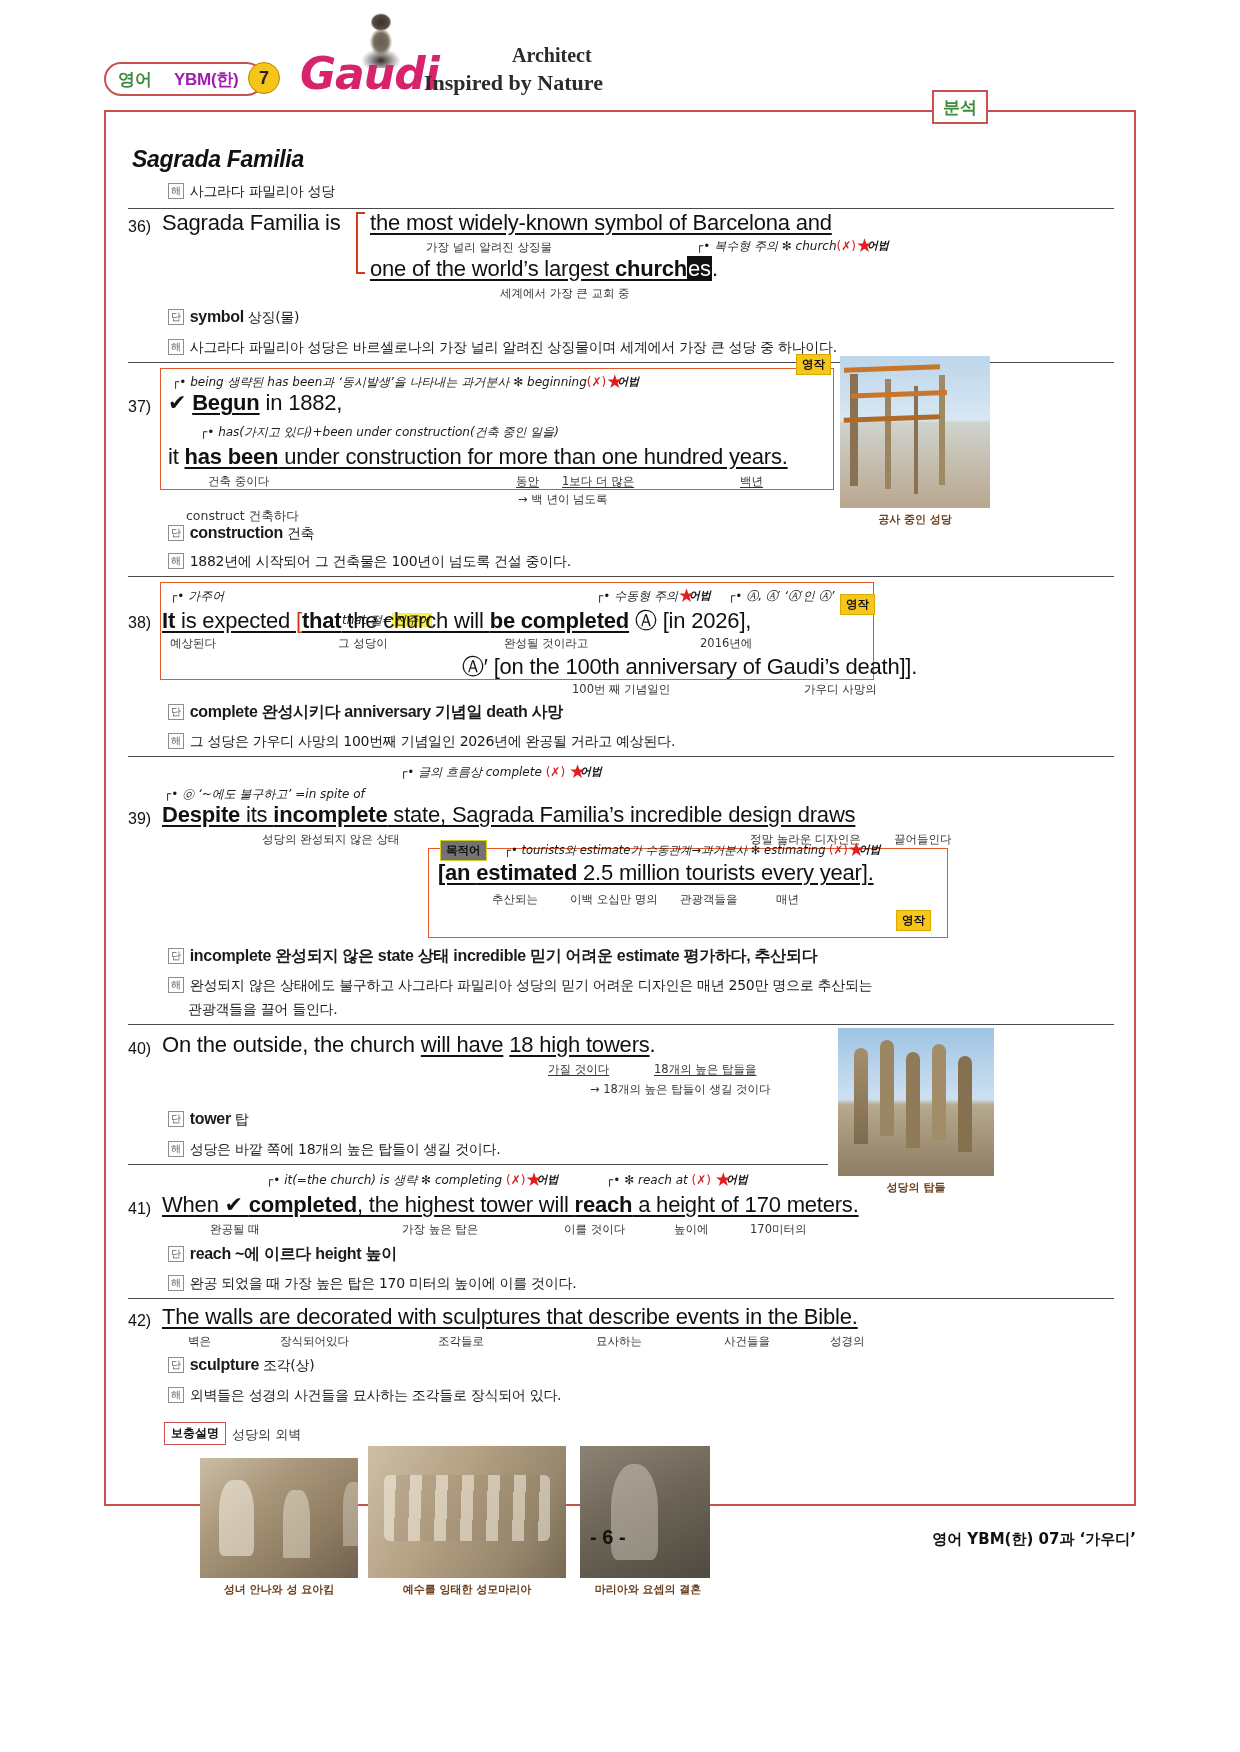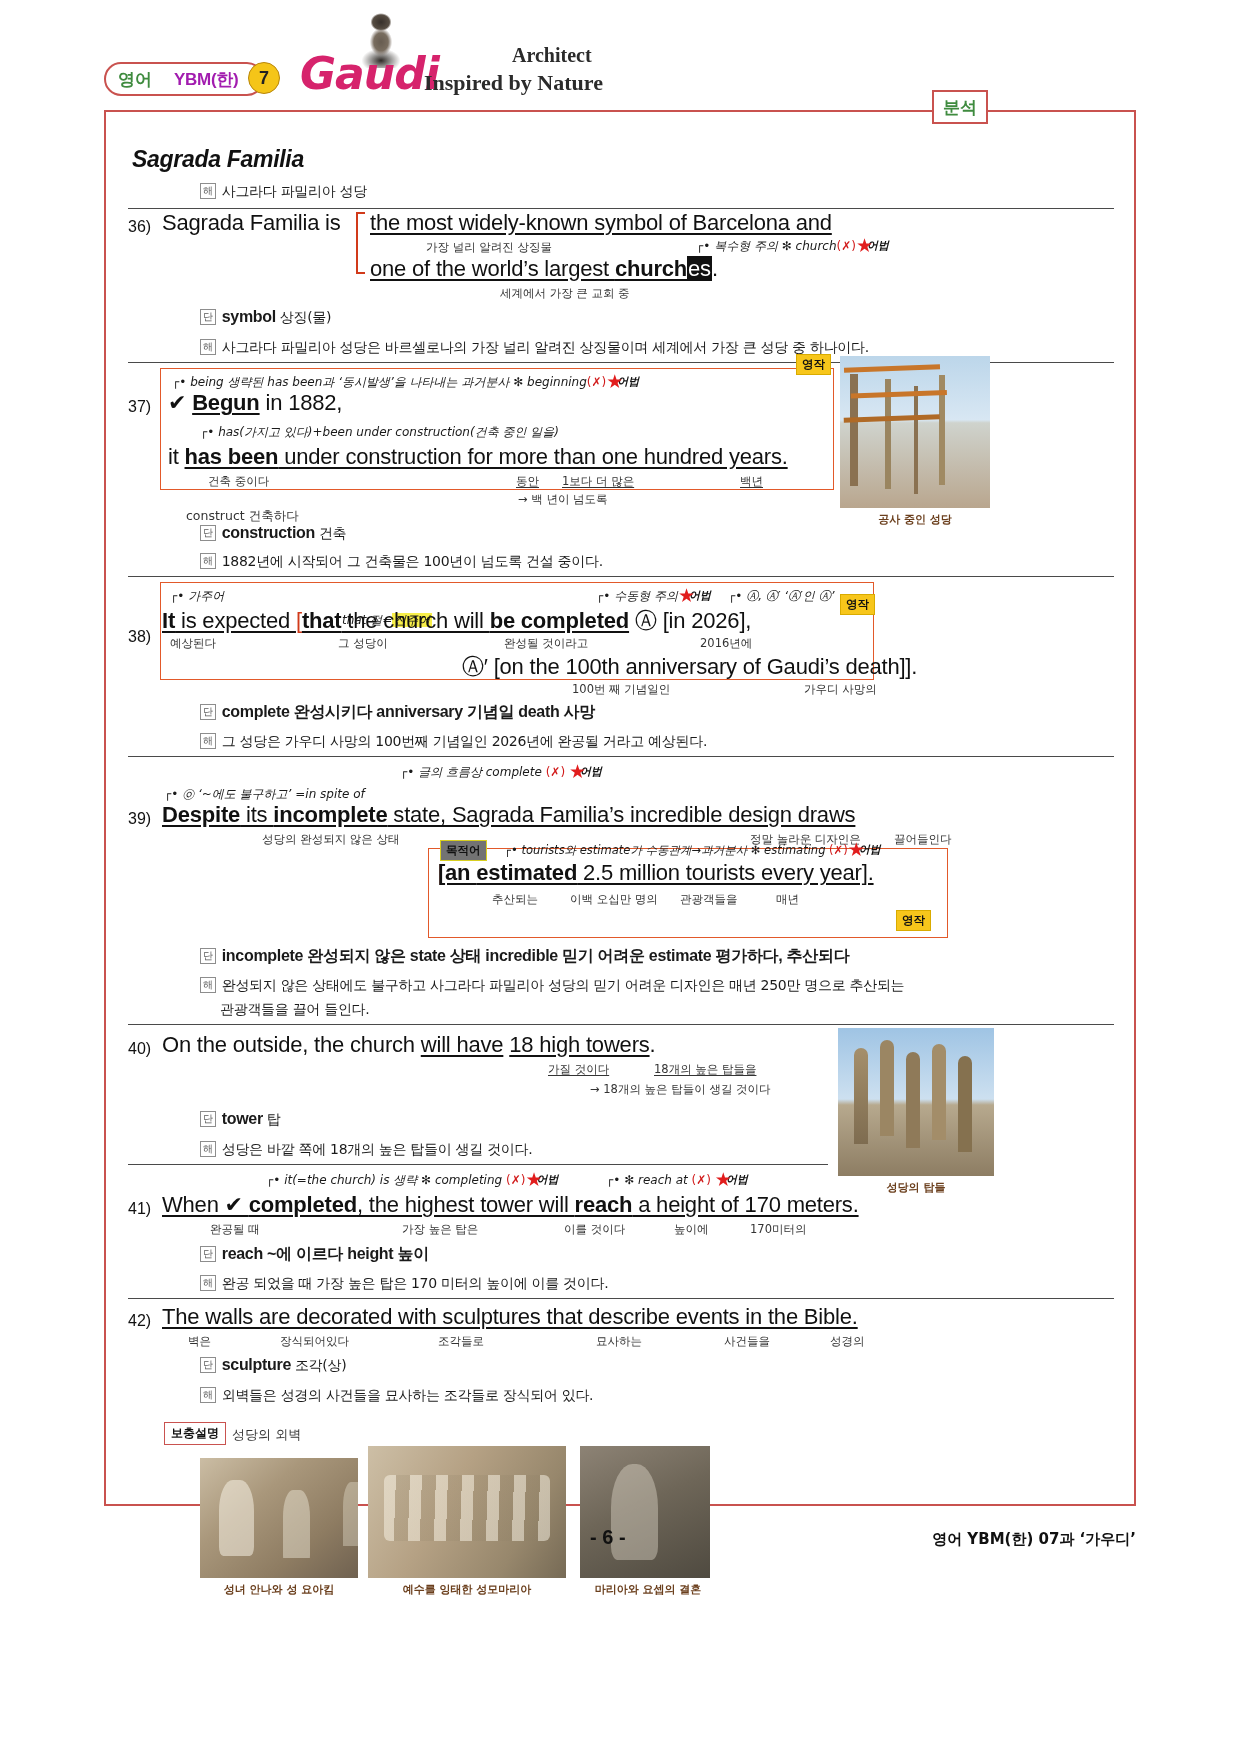"해 사그라다 파밀리아 성당" .kline { margin-left: 32px -> none }
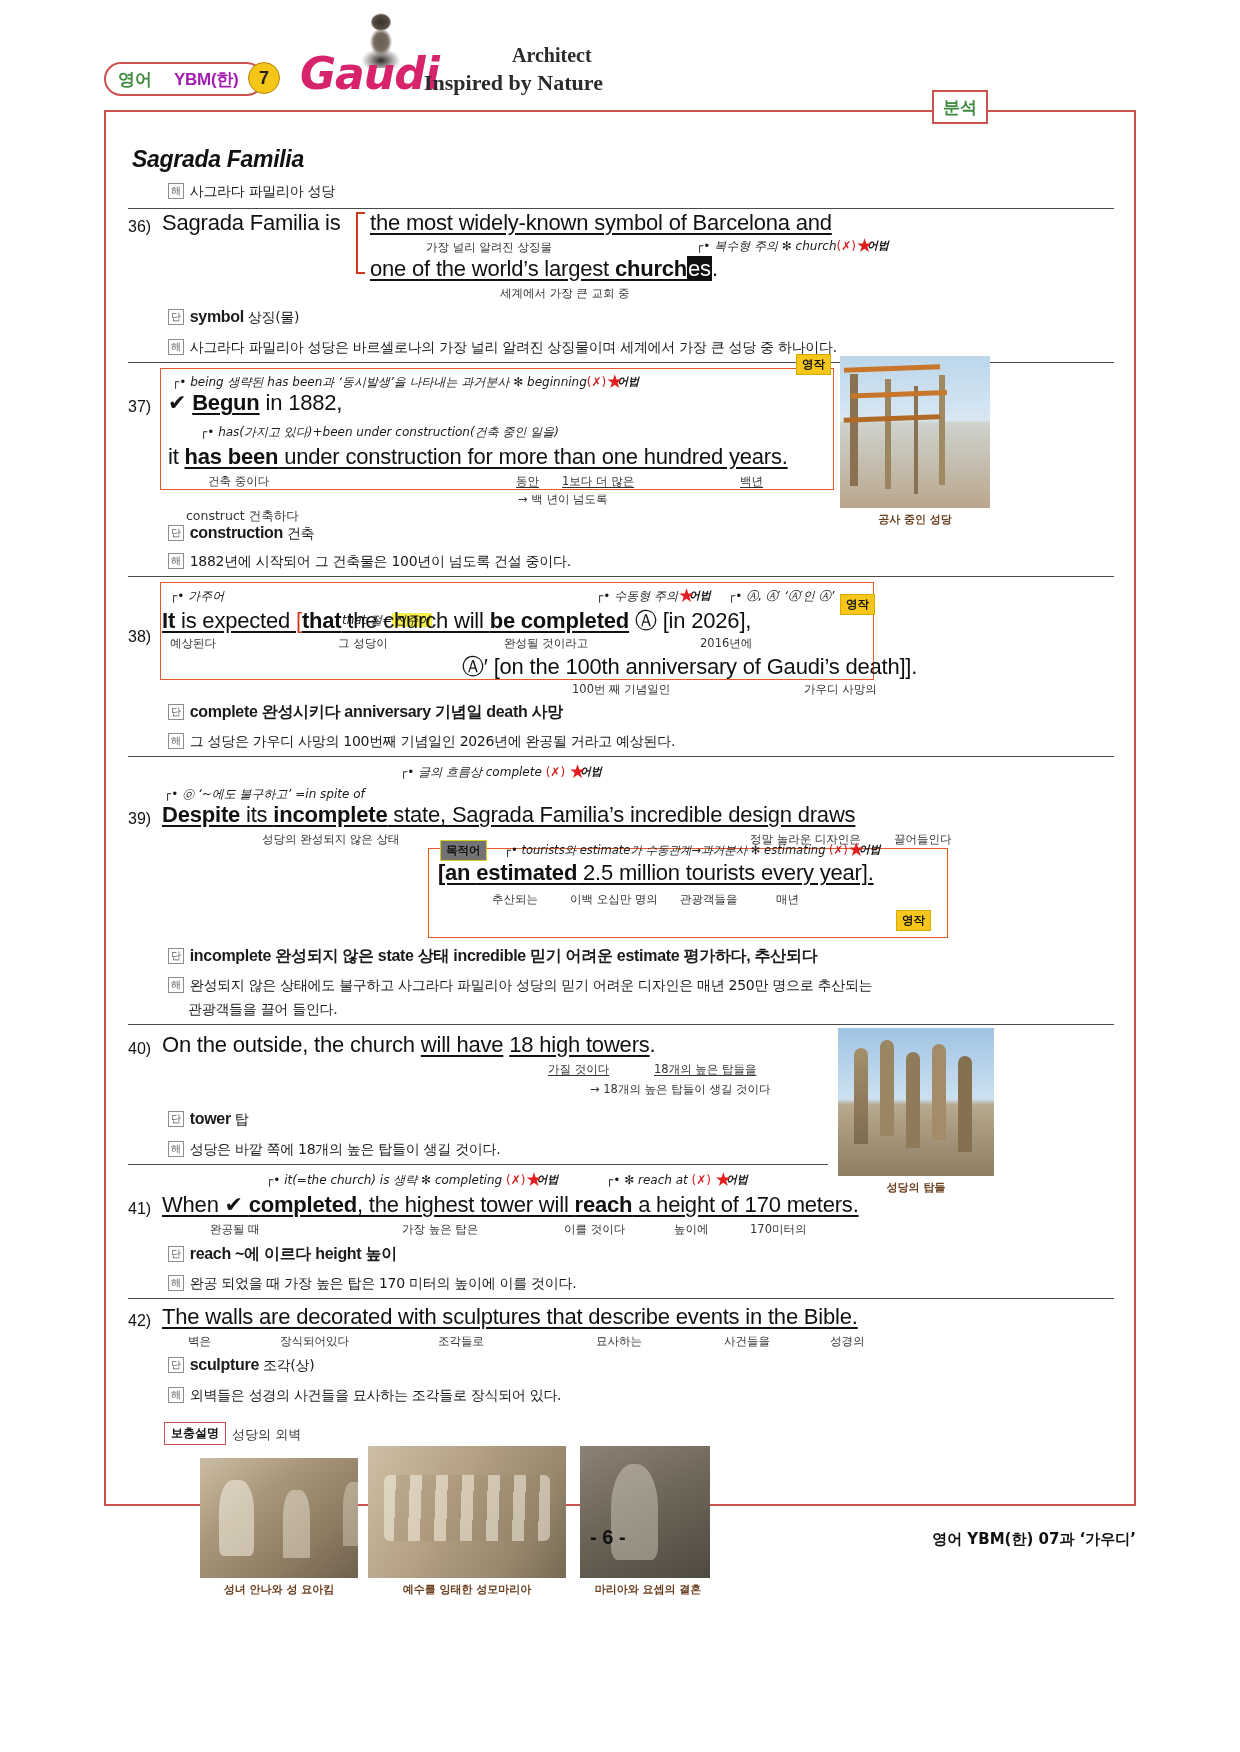"38)" div.qnum { margin-top: 14px -> none }
